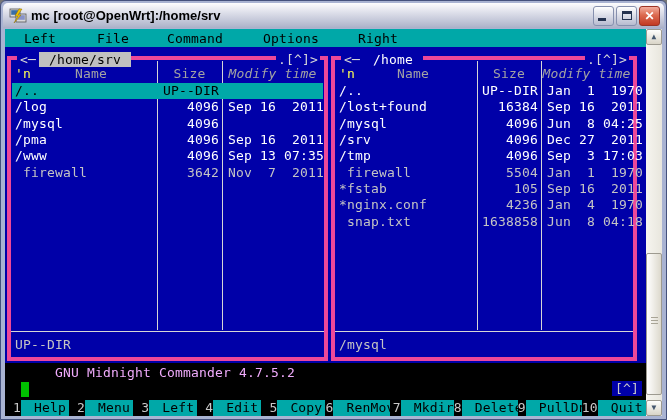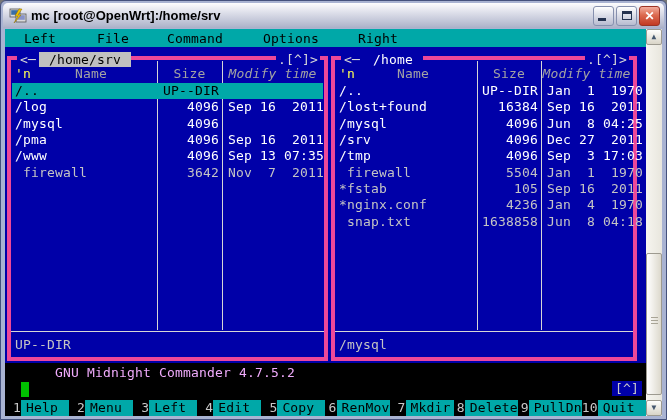"Help" .flabel { padding-left: 5px -> 13px }
